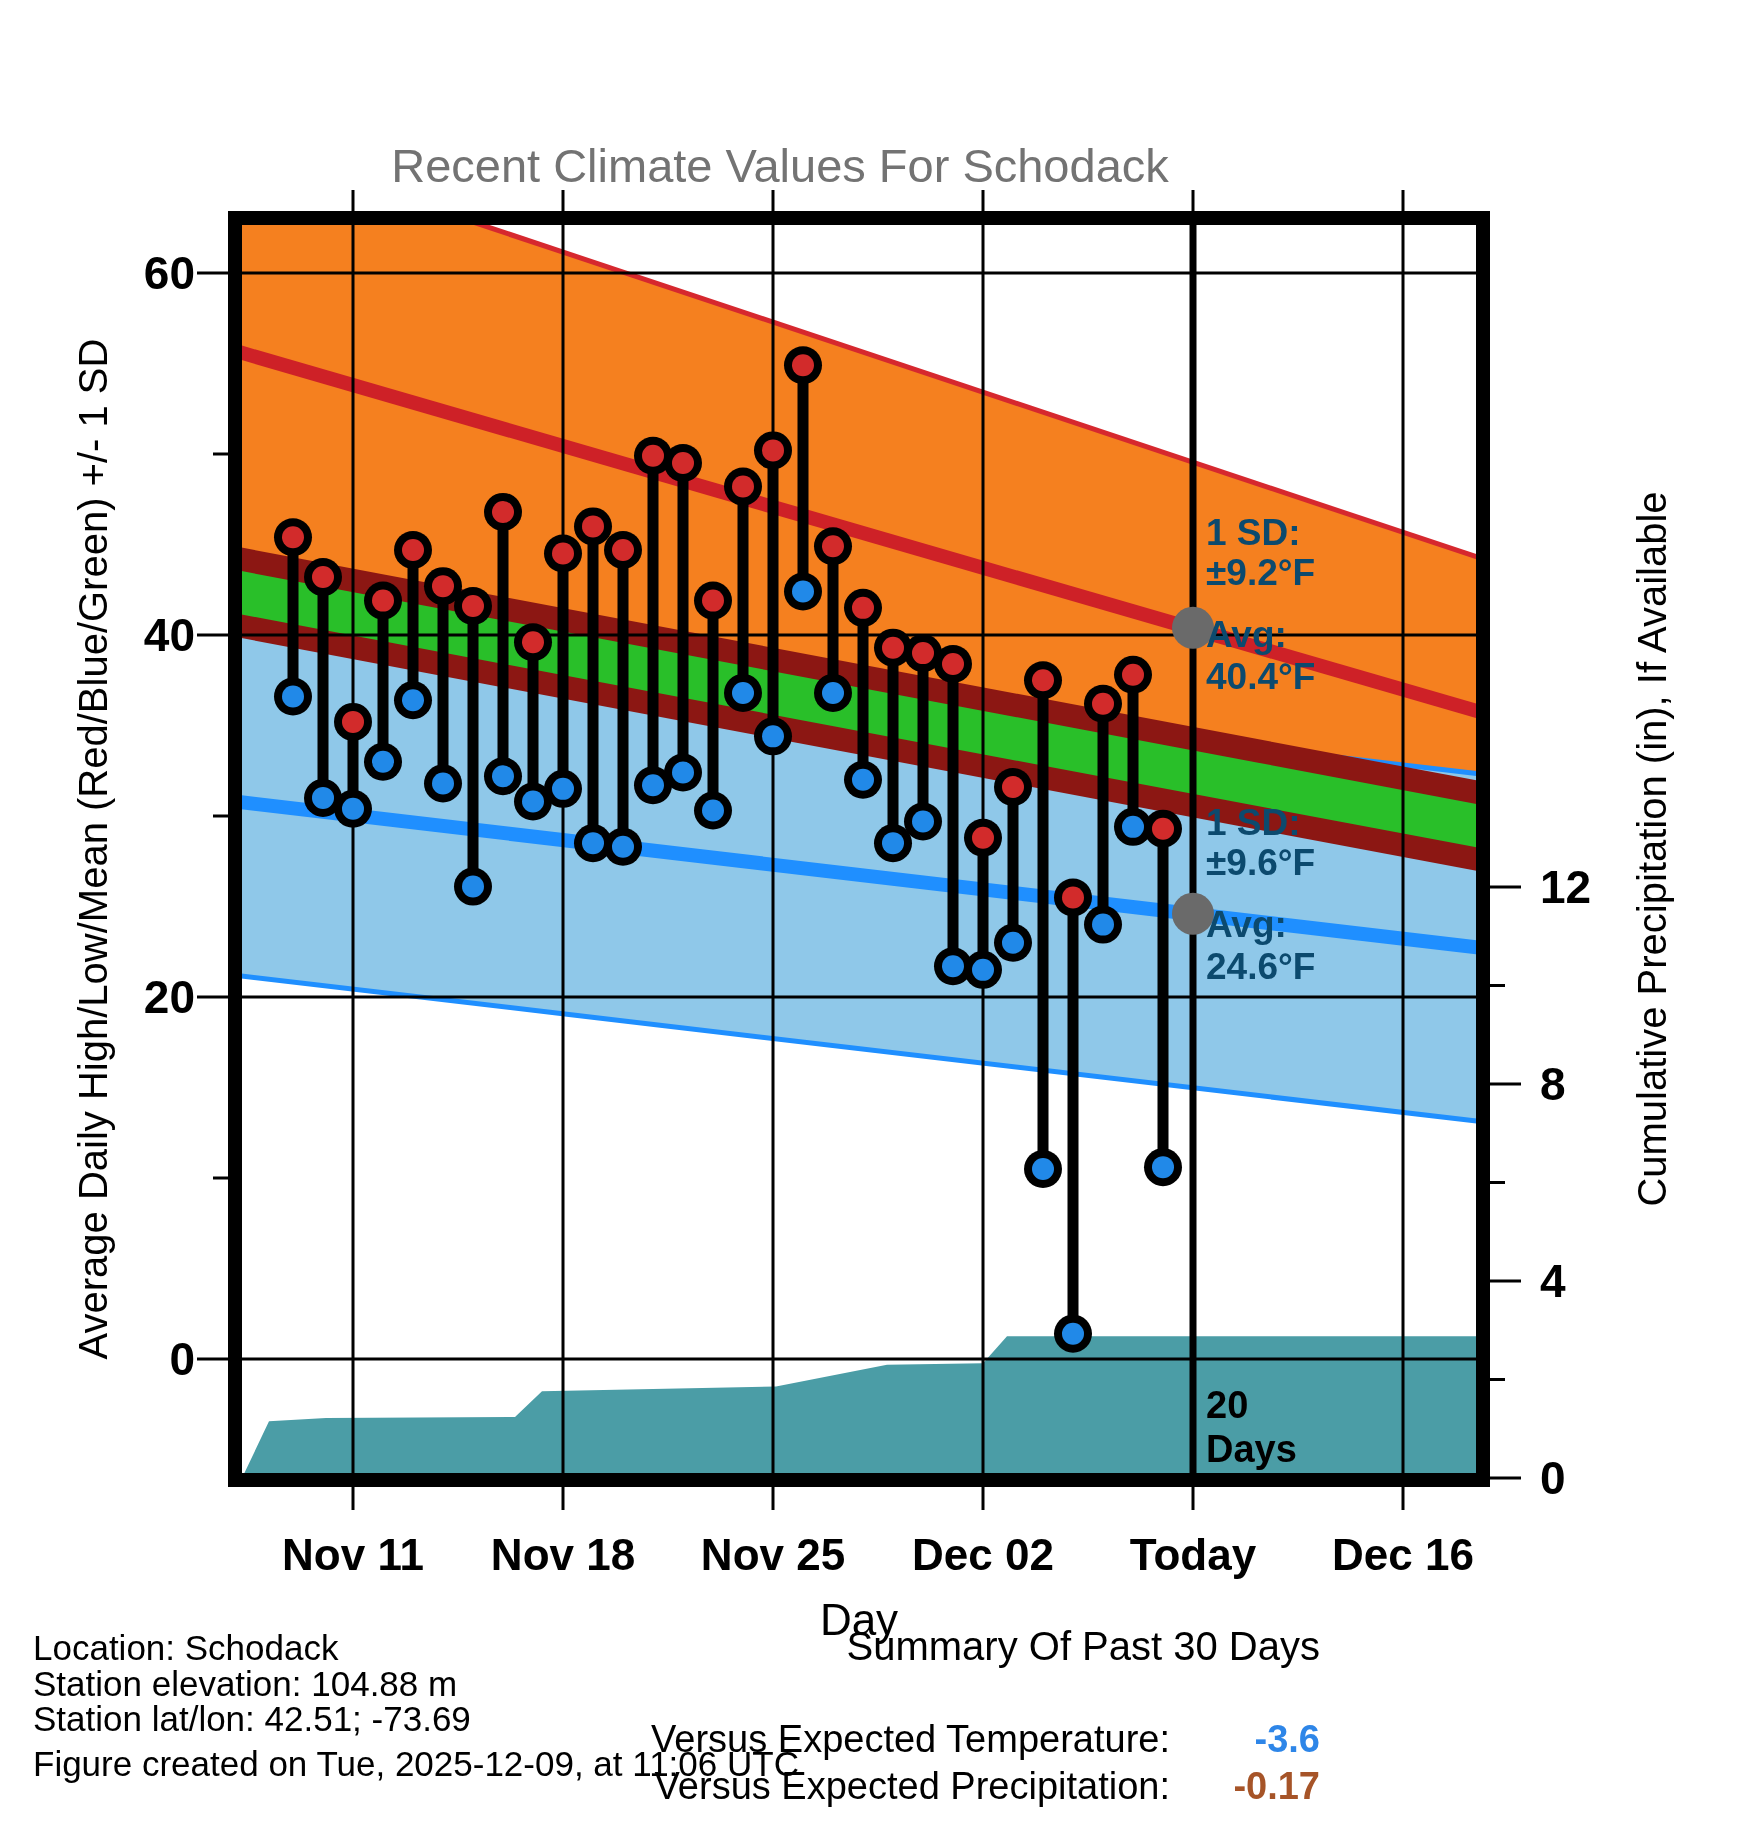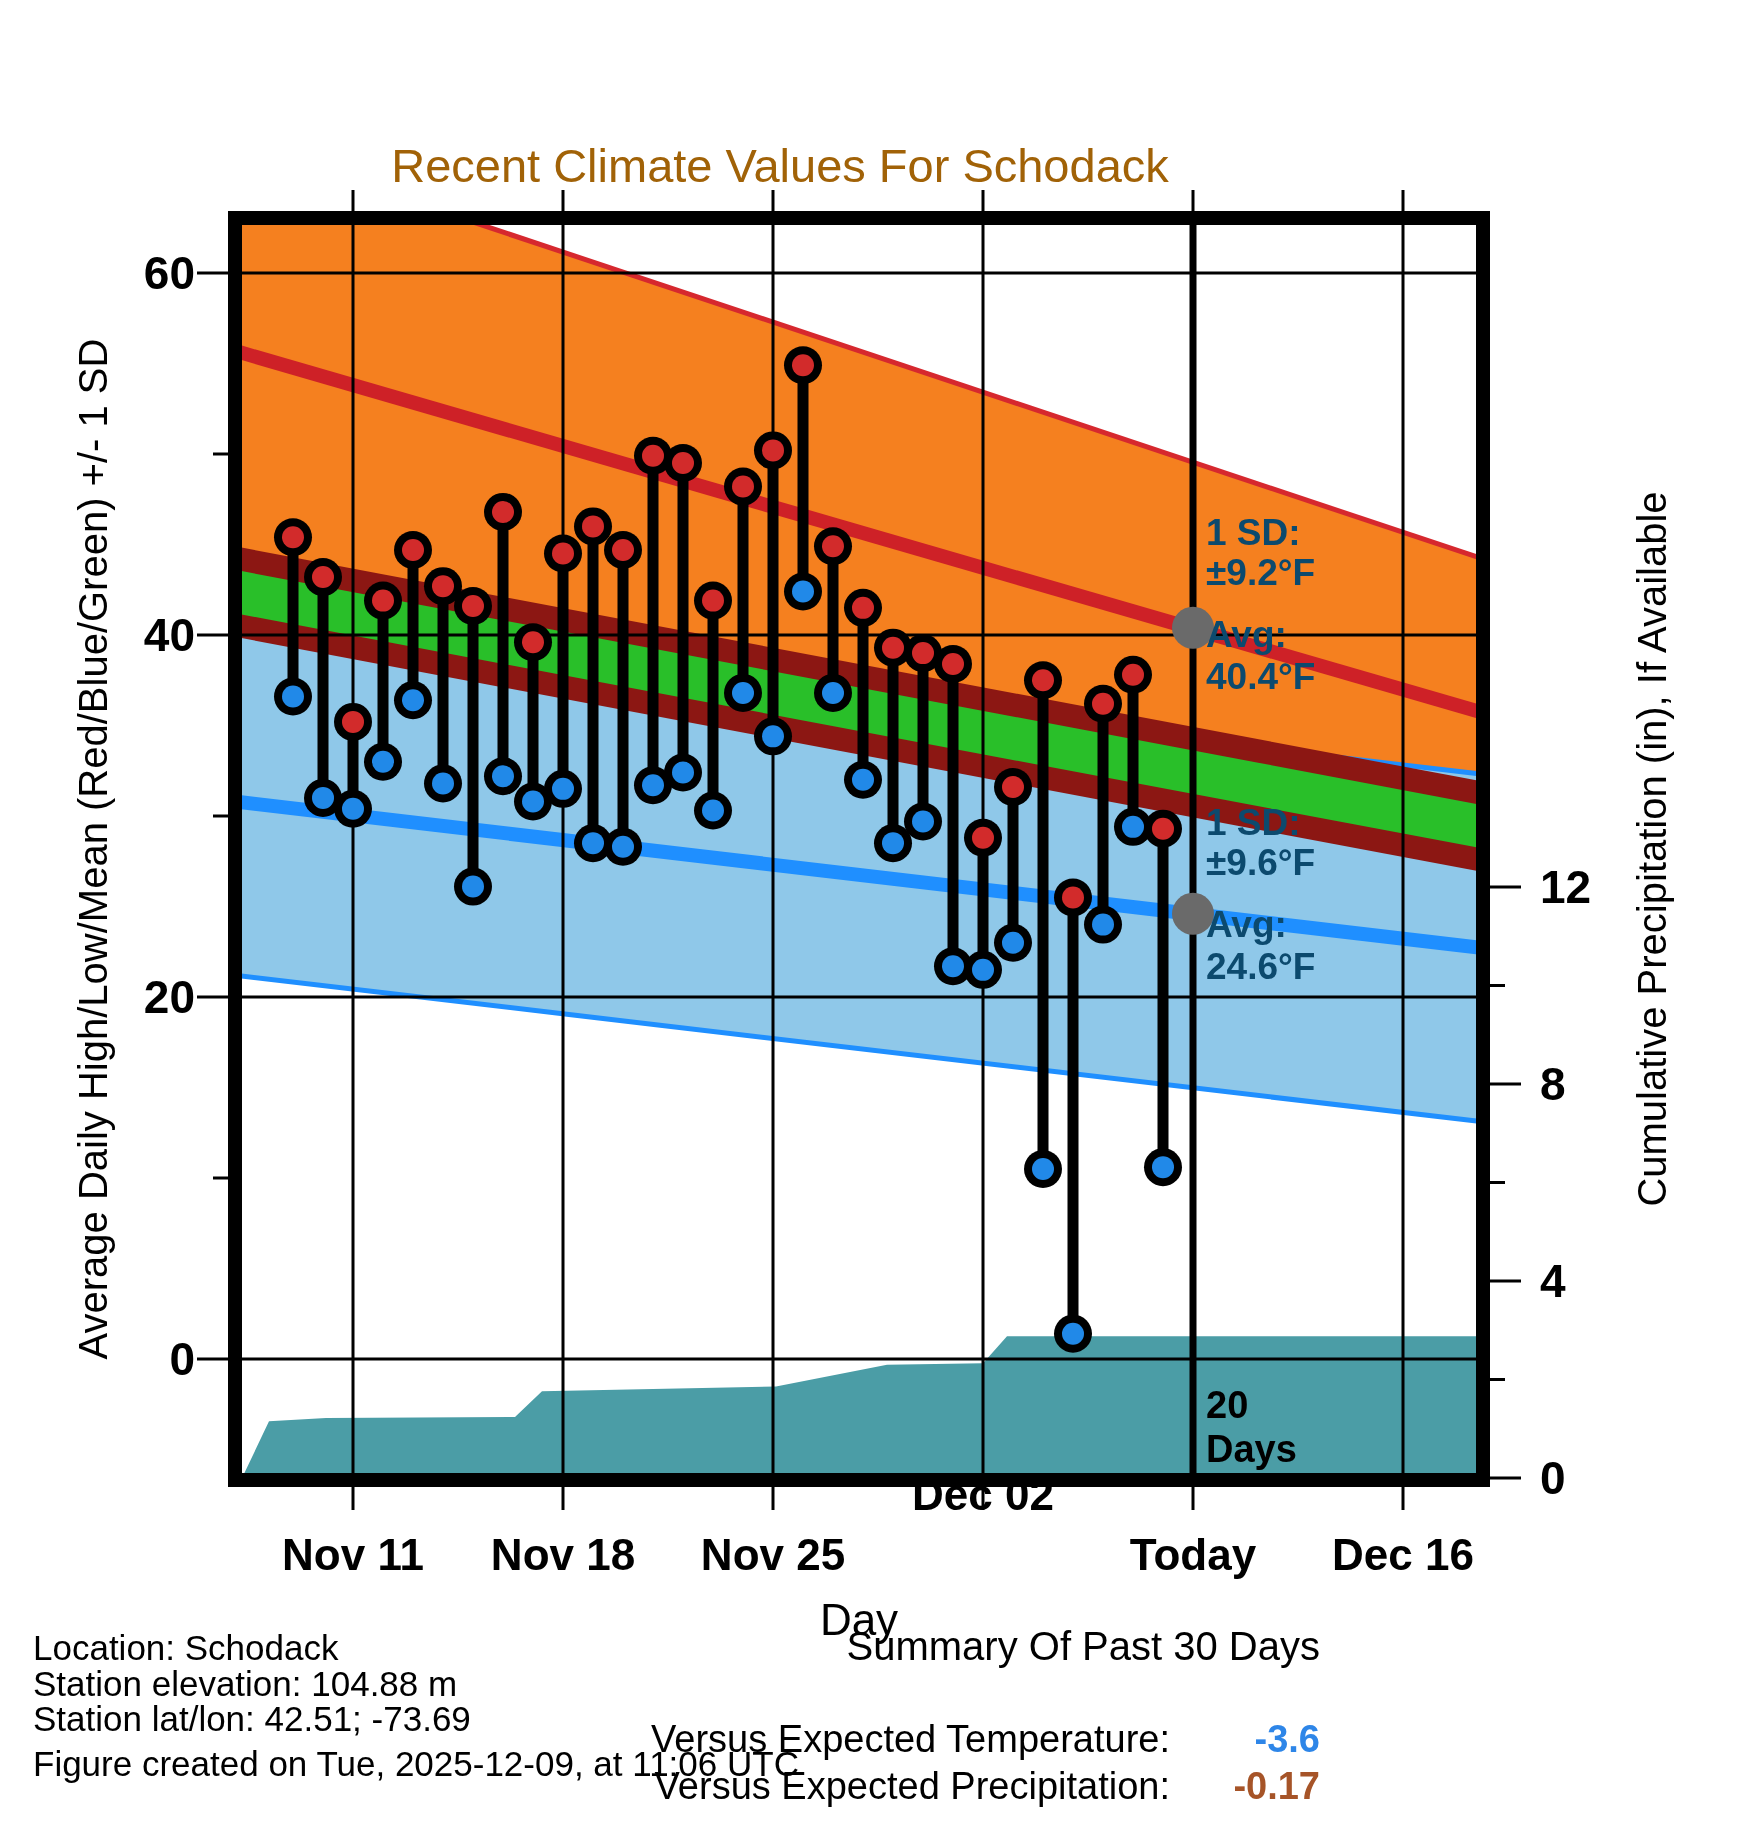"Recent Climate Values For Schodack" .title { color: #a16207 -> #737373 }
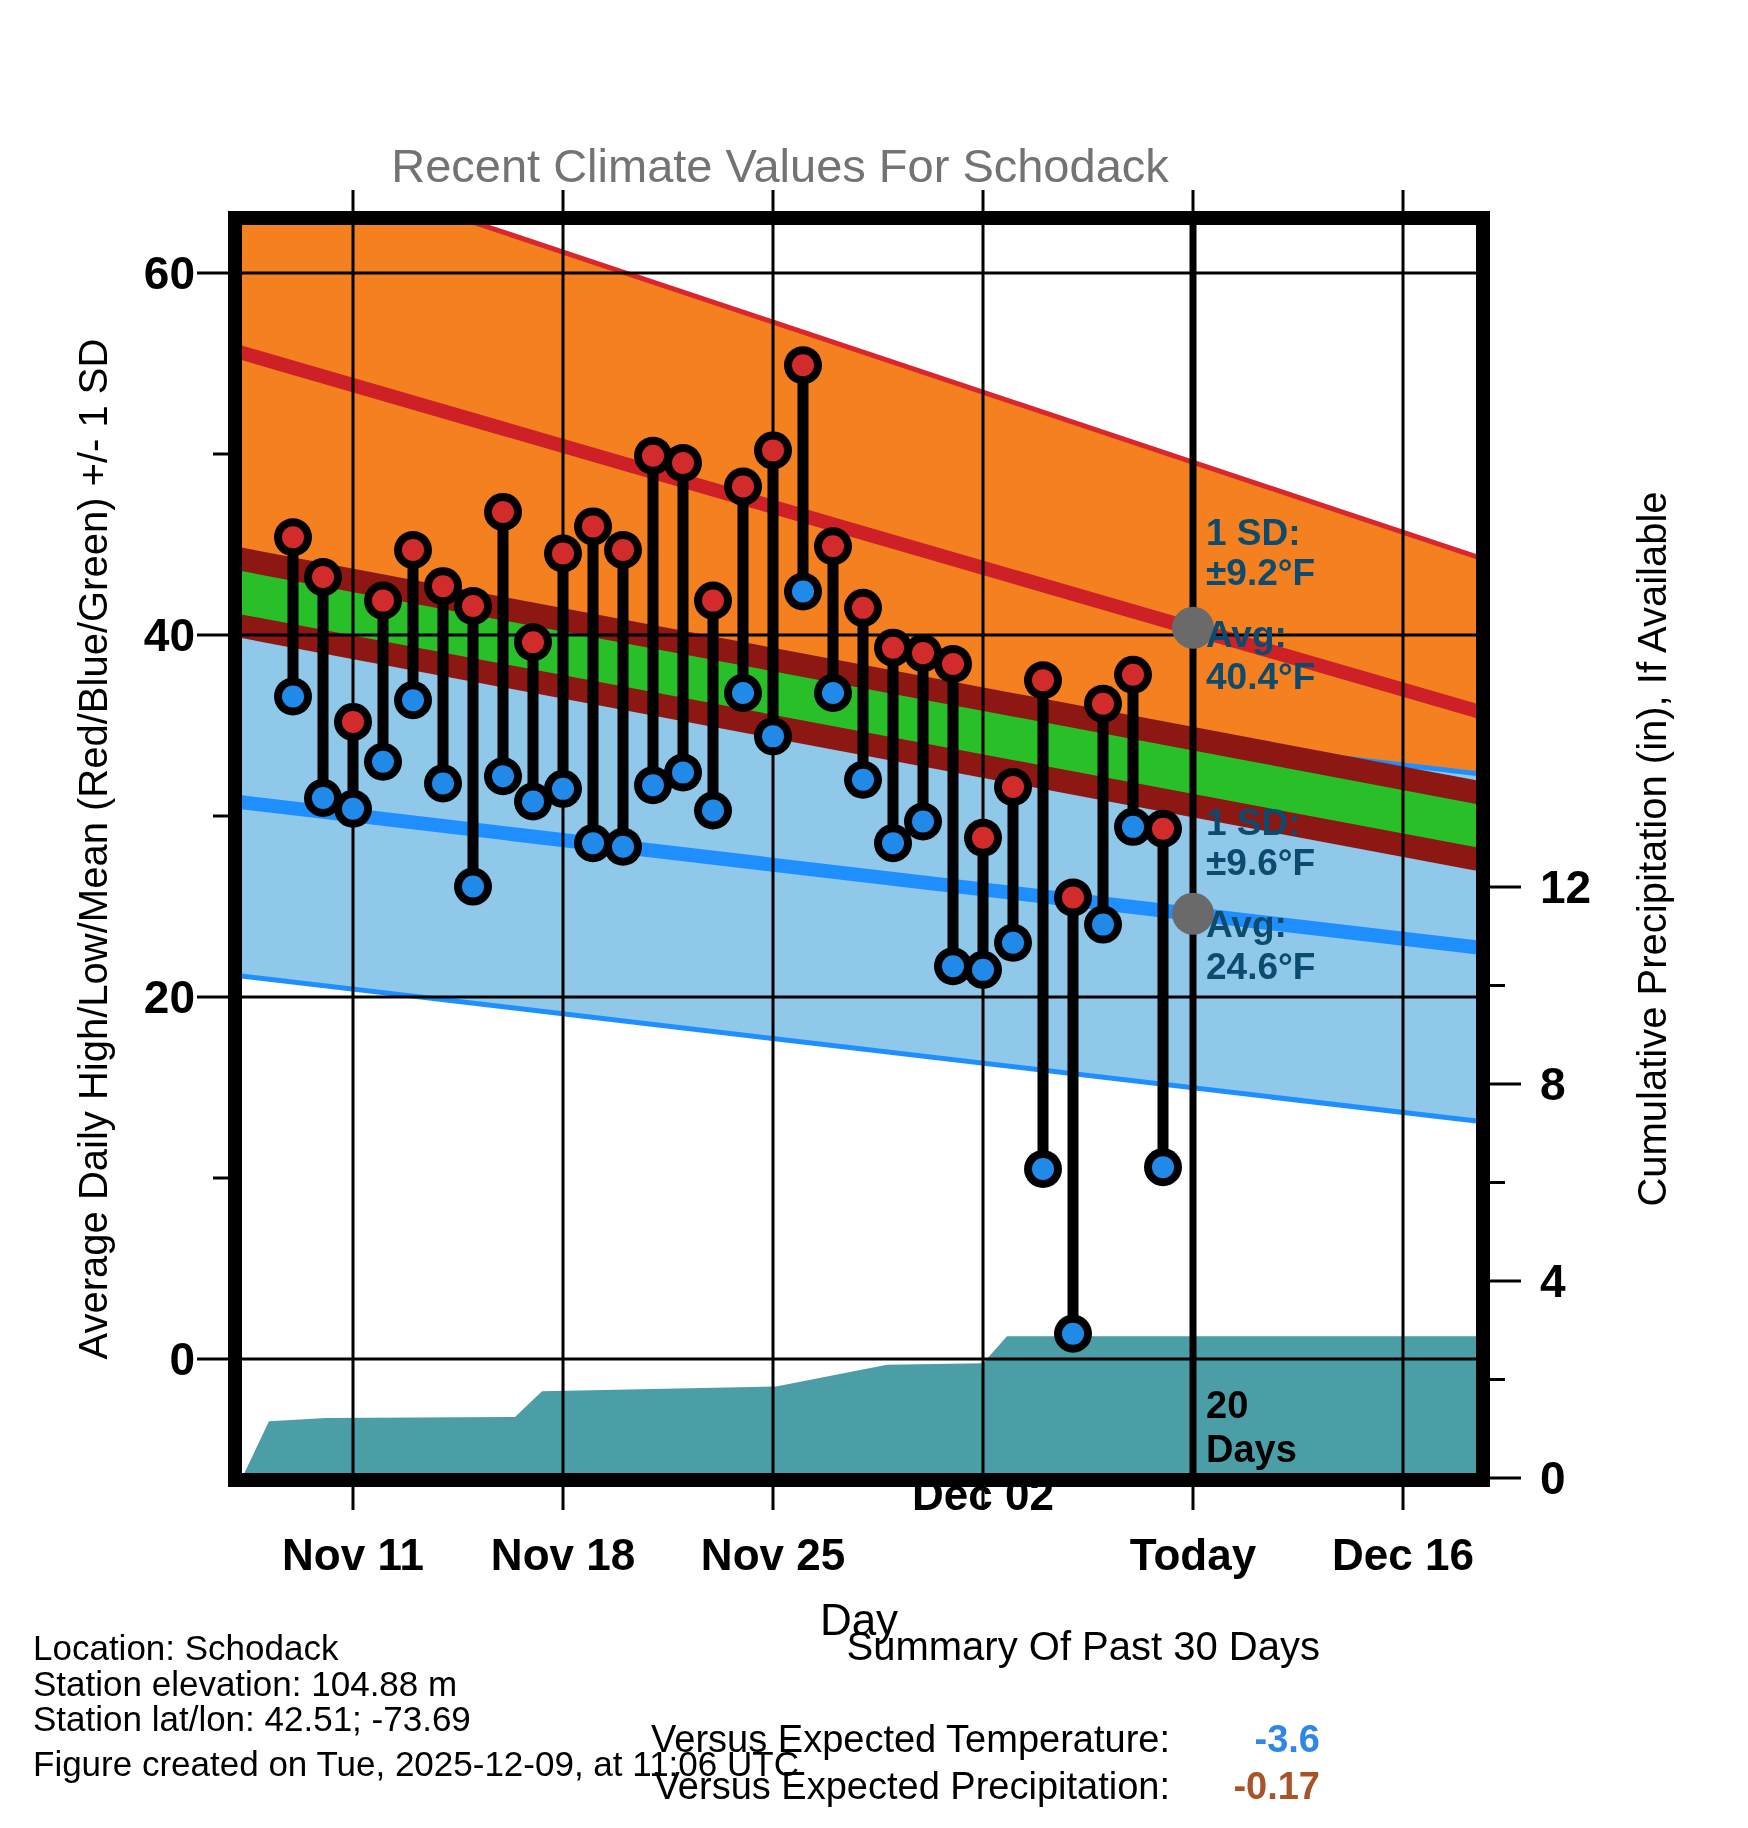"Dec 02" div.abs { top: 1470px -> 1530px }
